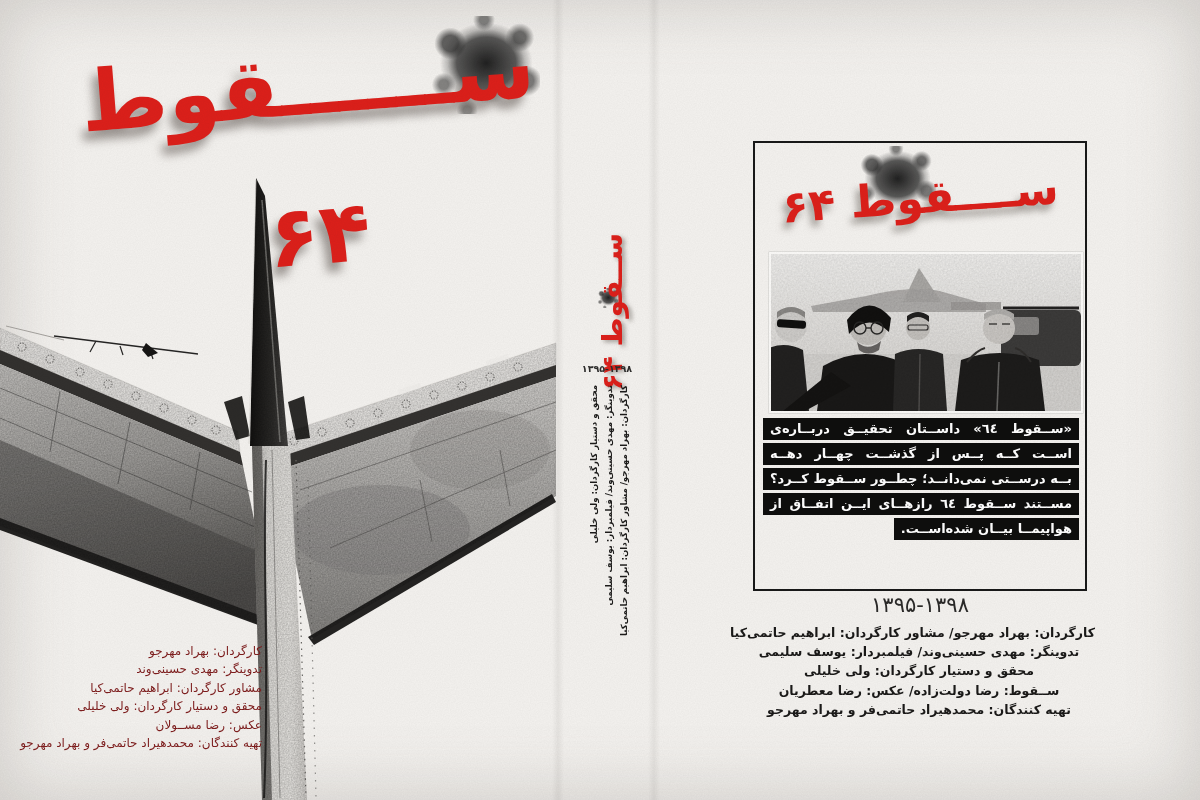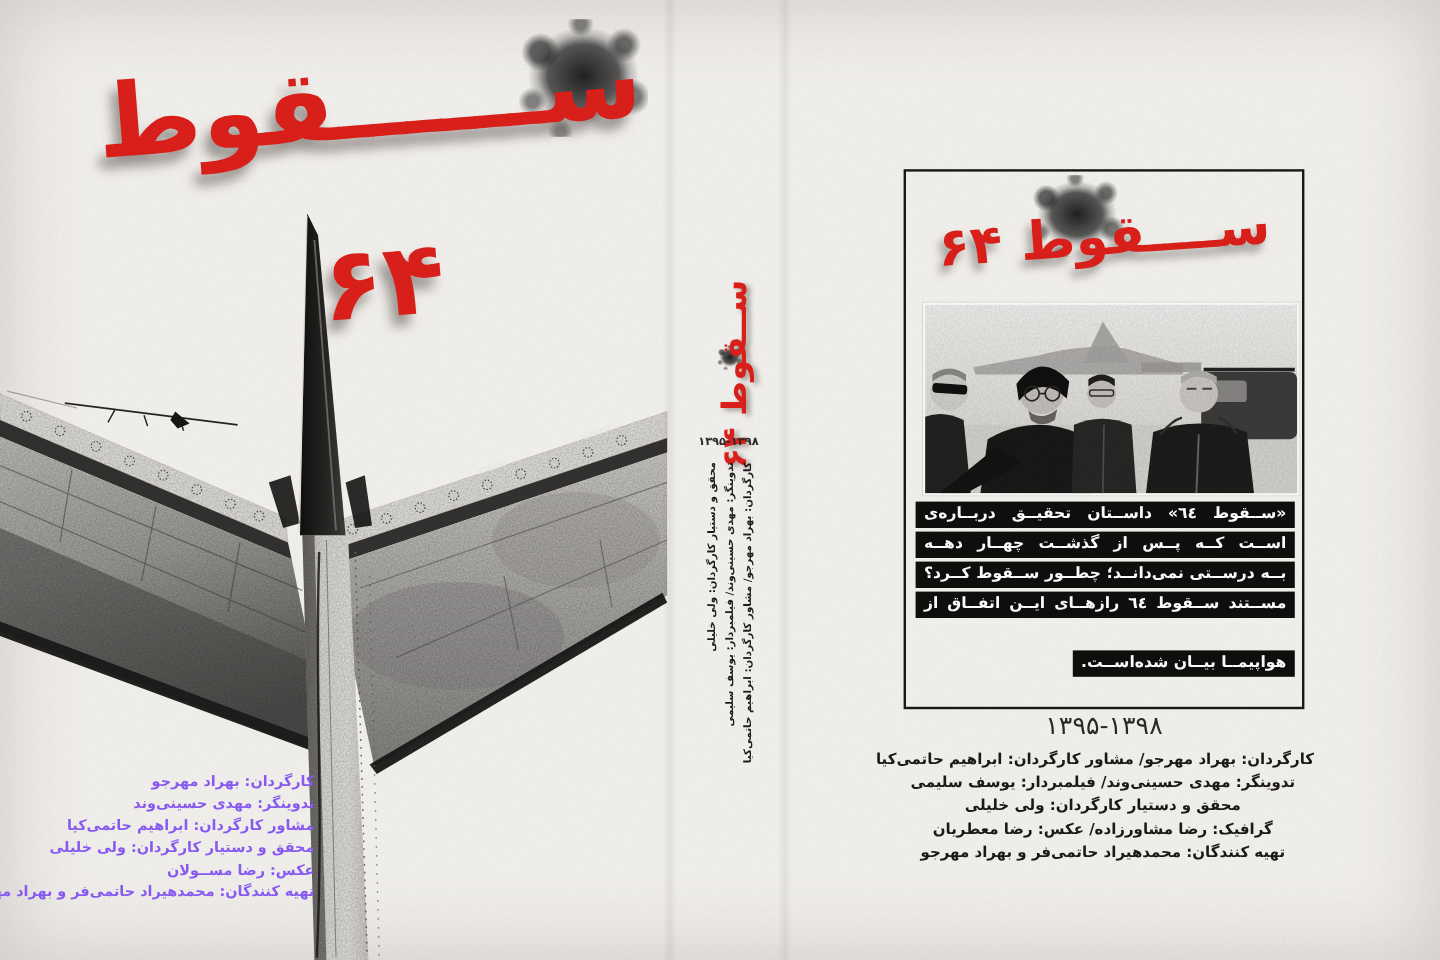"هواپیمــا بیــان شده‌اســت." .syn-last-wrap .syn-line { margin-top: 24px -> none }
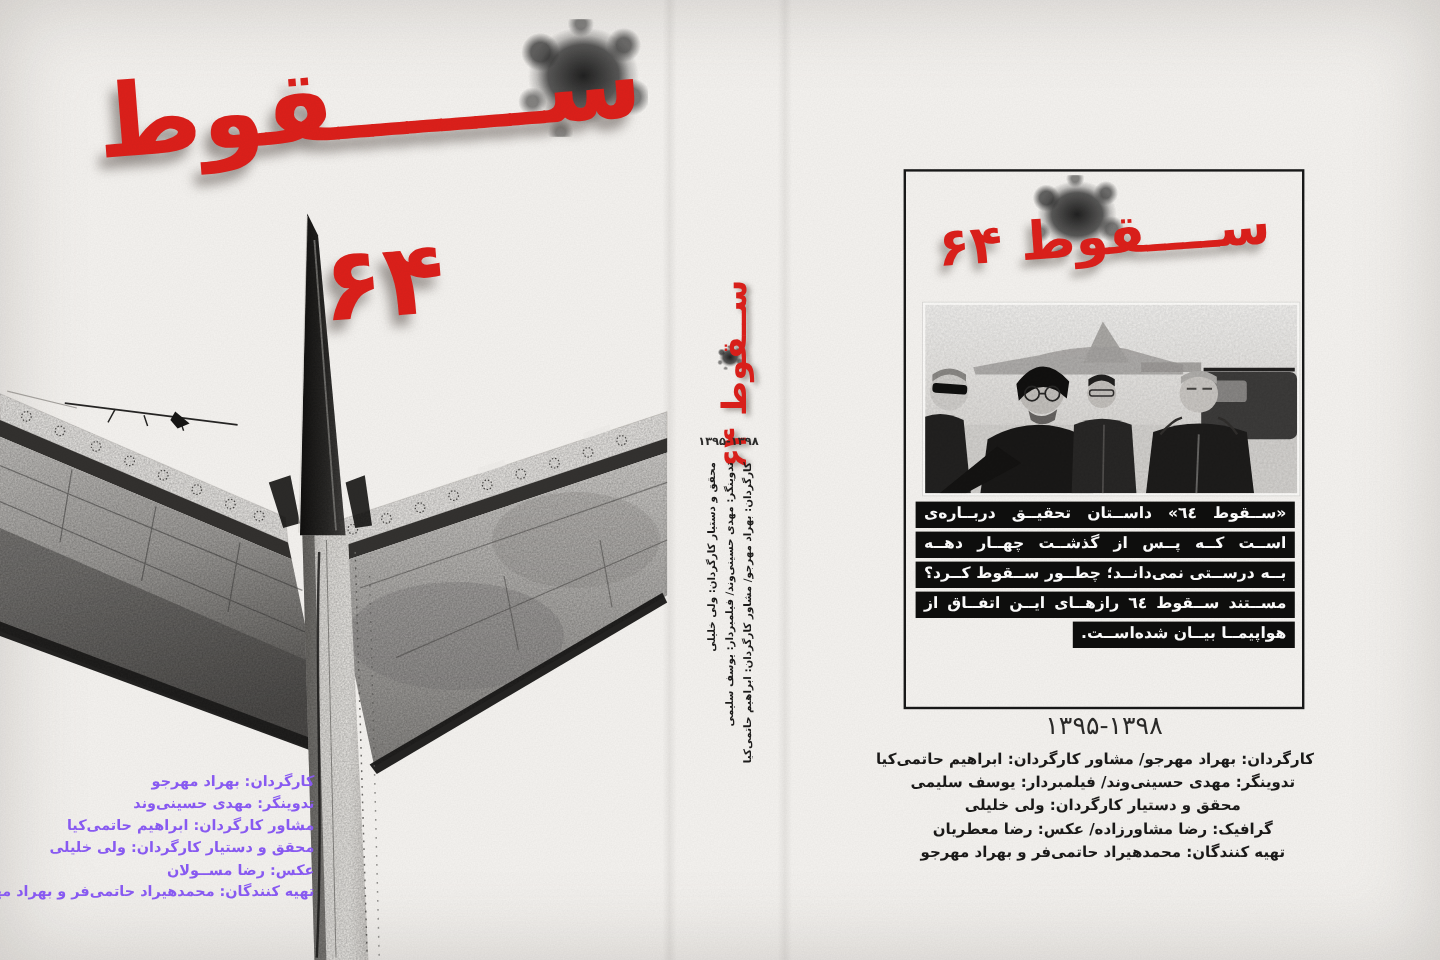"کارگردان: بهراد مهرجو" .left-credits { color: #8b5cf6 -> #7f1d1d; font-weight: 700 -> 400 }
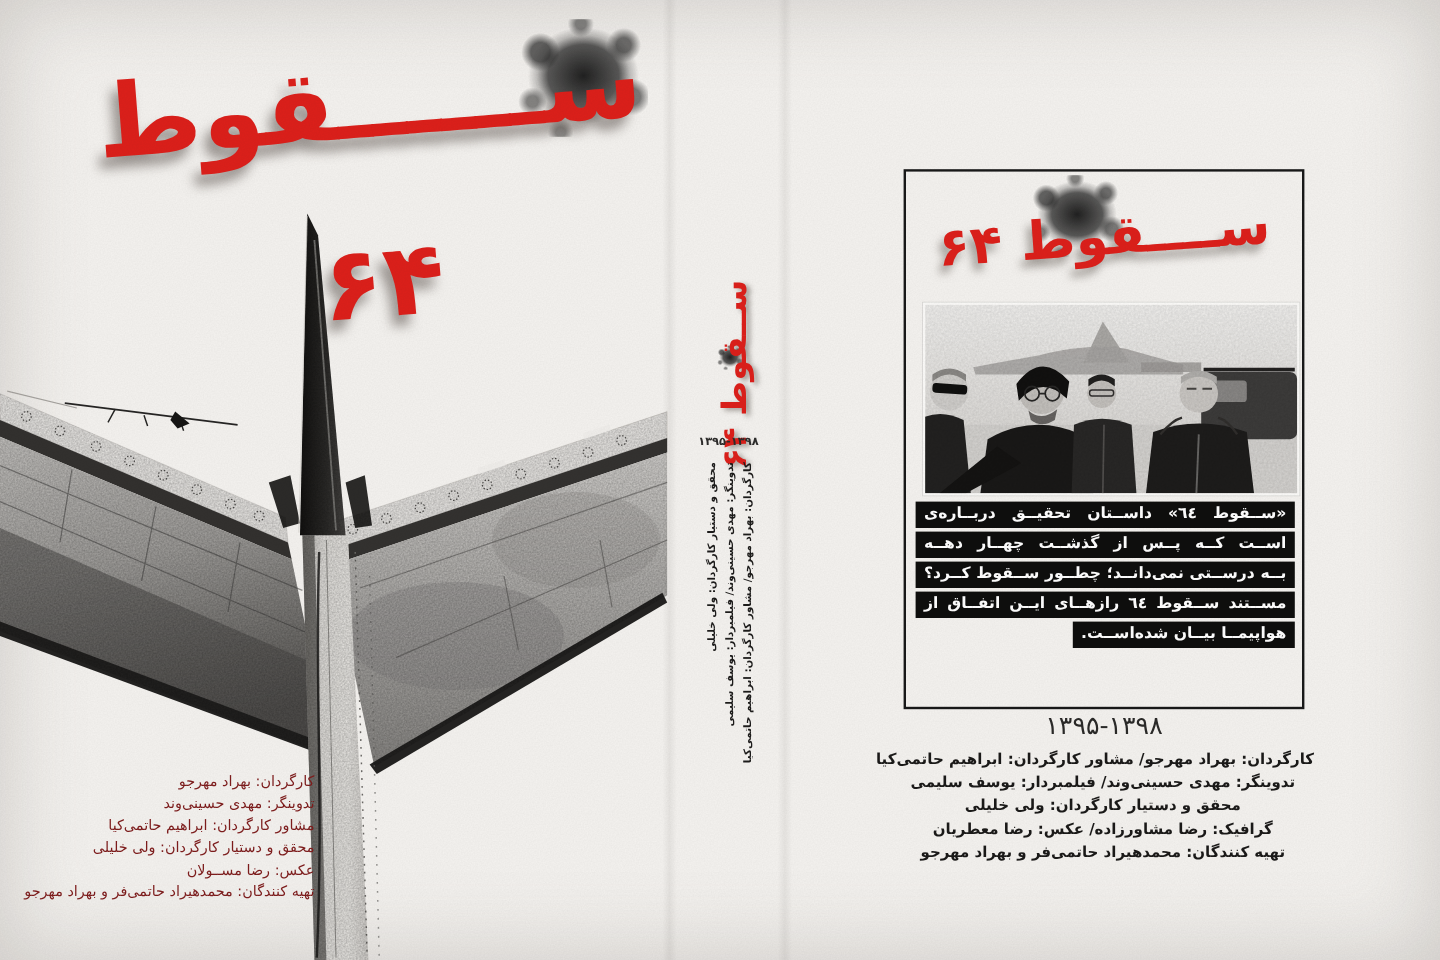"گرافیک: رضا مشاور‌زاده/ عکس: رضا" div { text: گرافیک: رضا مشاور -> ســقوط: رضا دولت }
